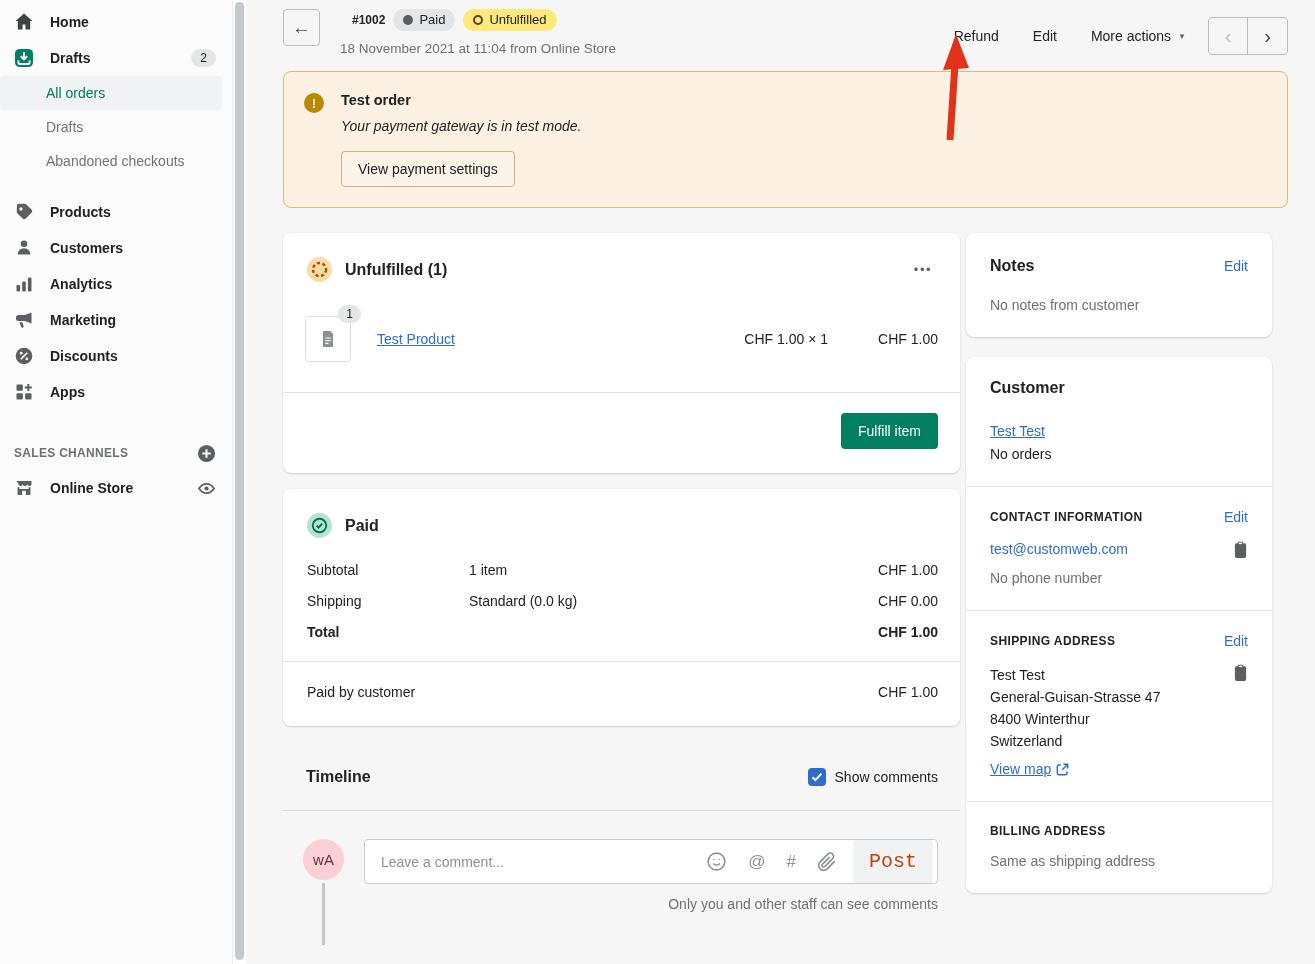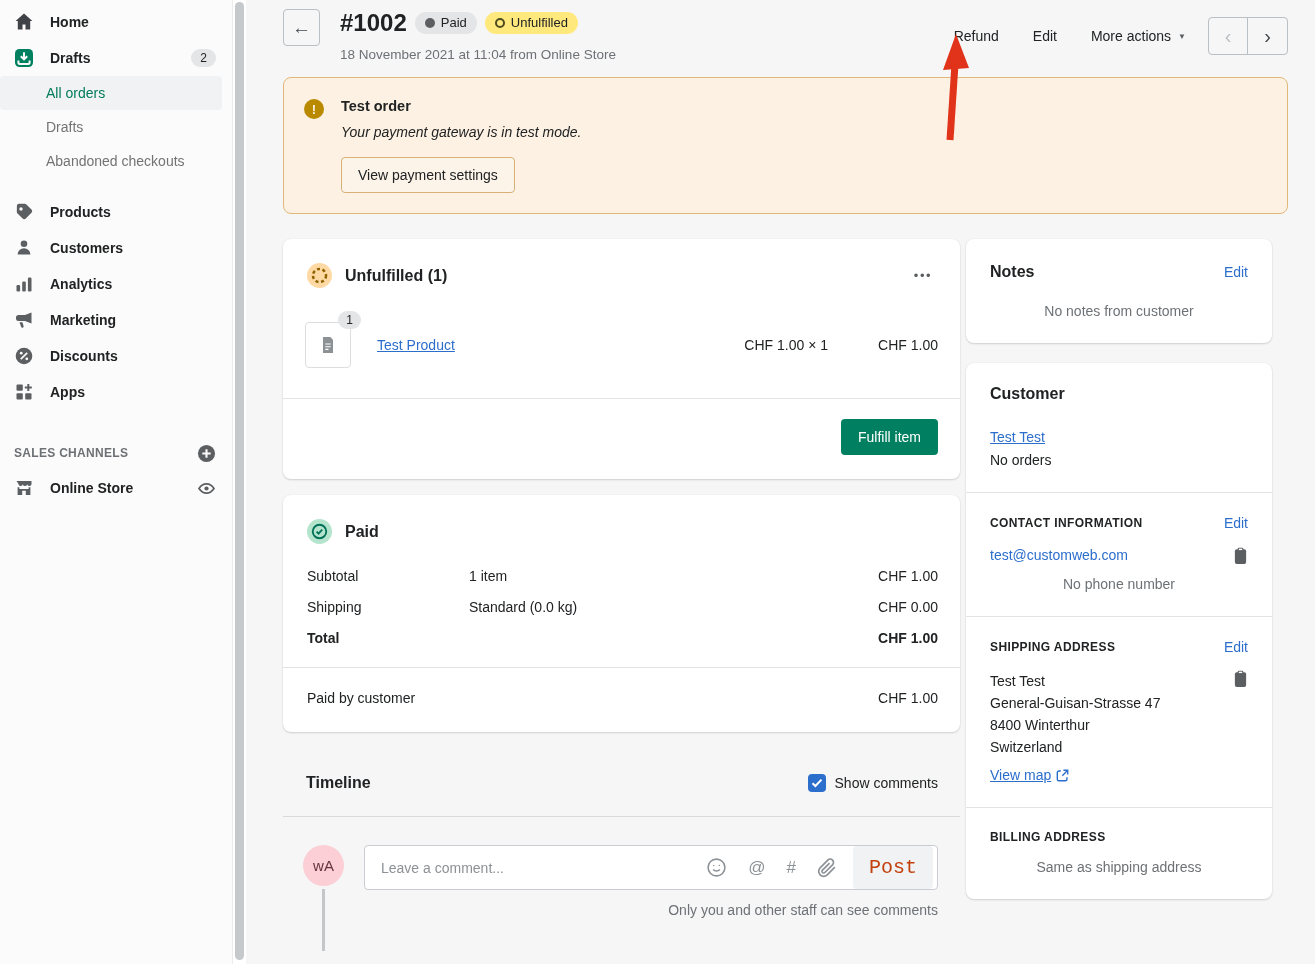"#1002" .order-number { font-size: 24px -> 12px; margin-left: none -> 12px }
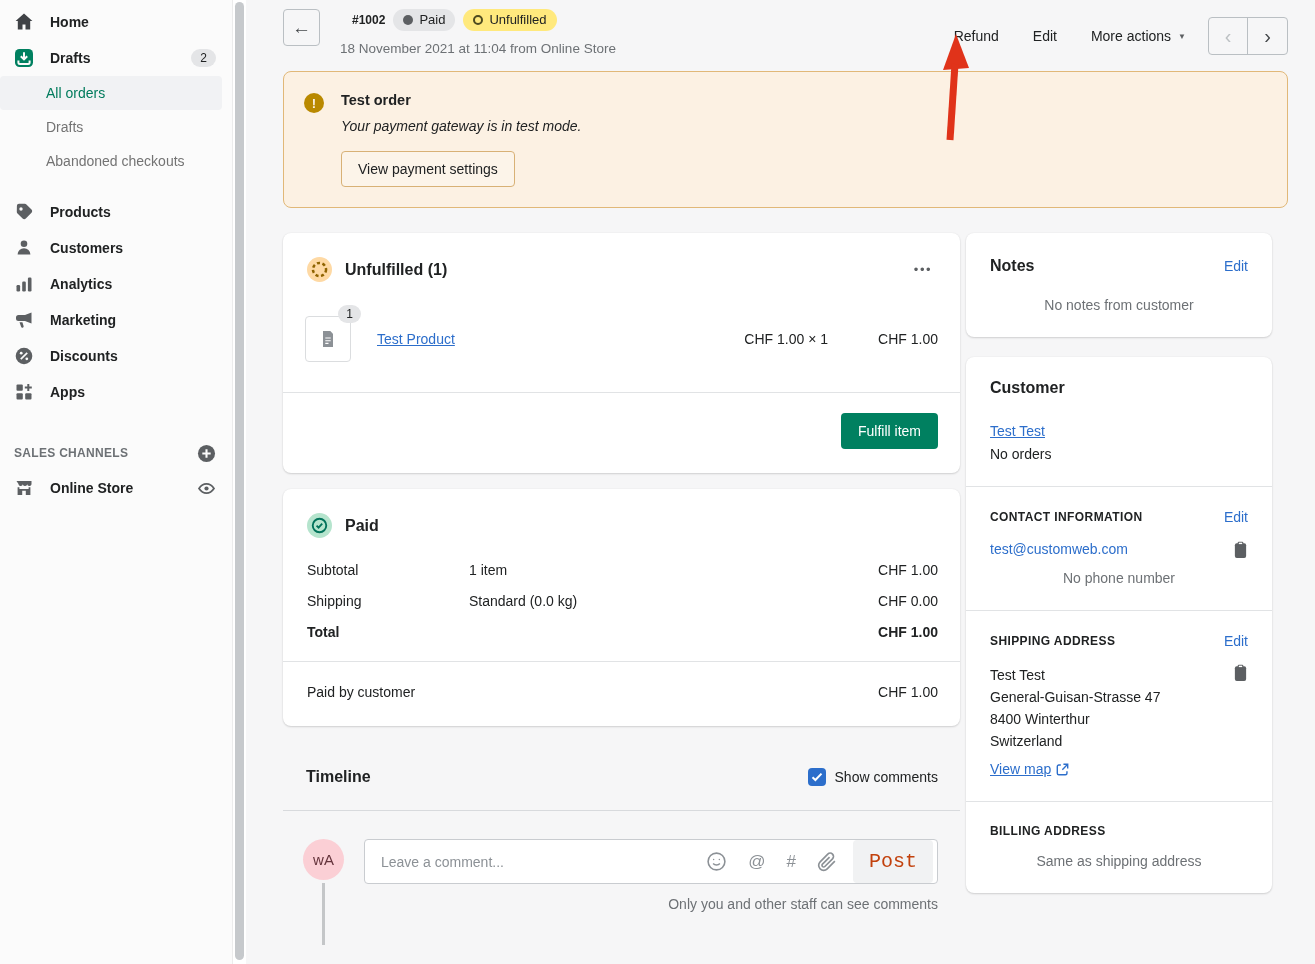"No notes from customer" .muted { text-align: center -> none }
